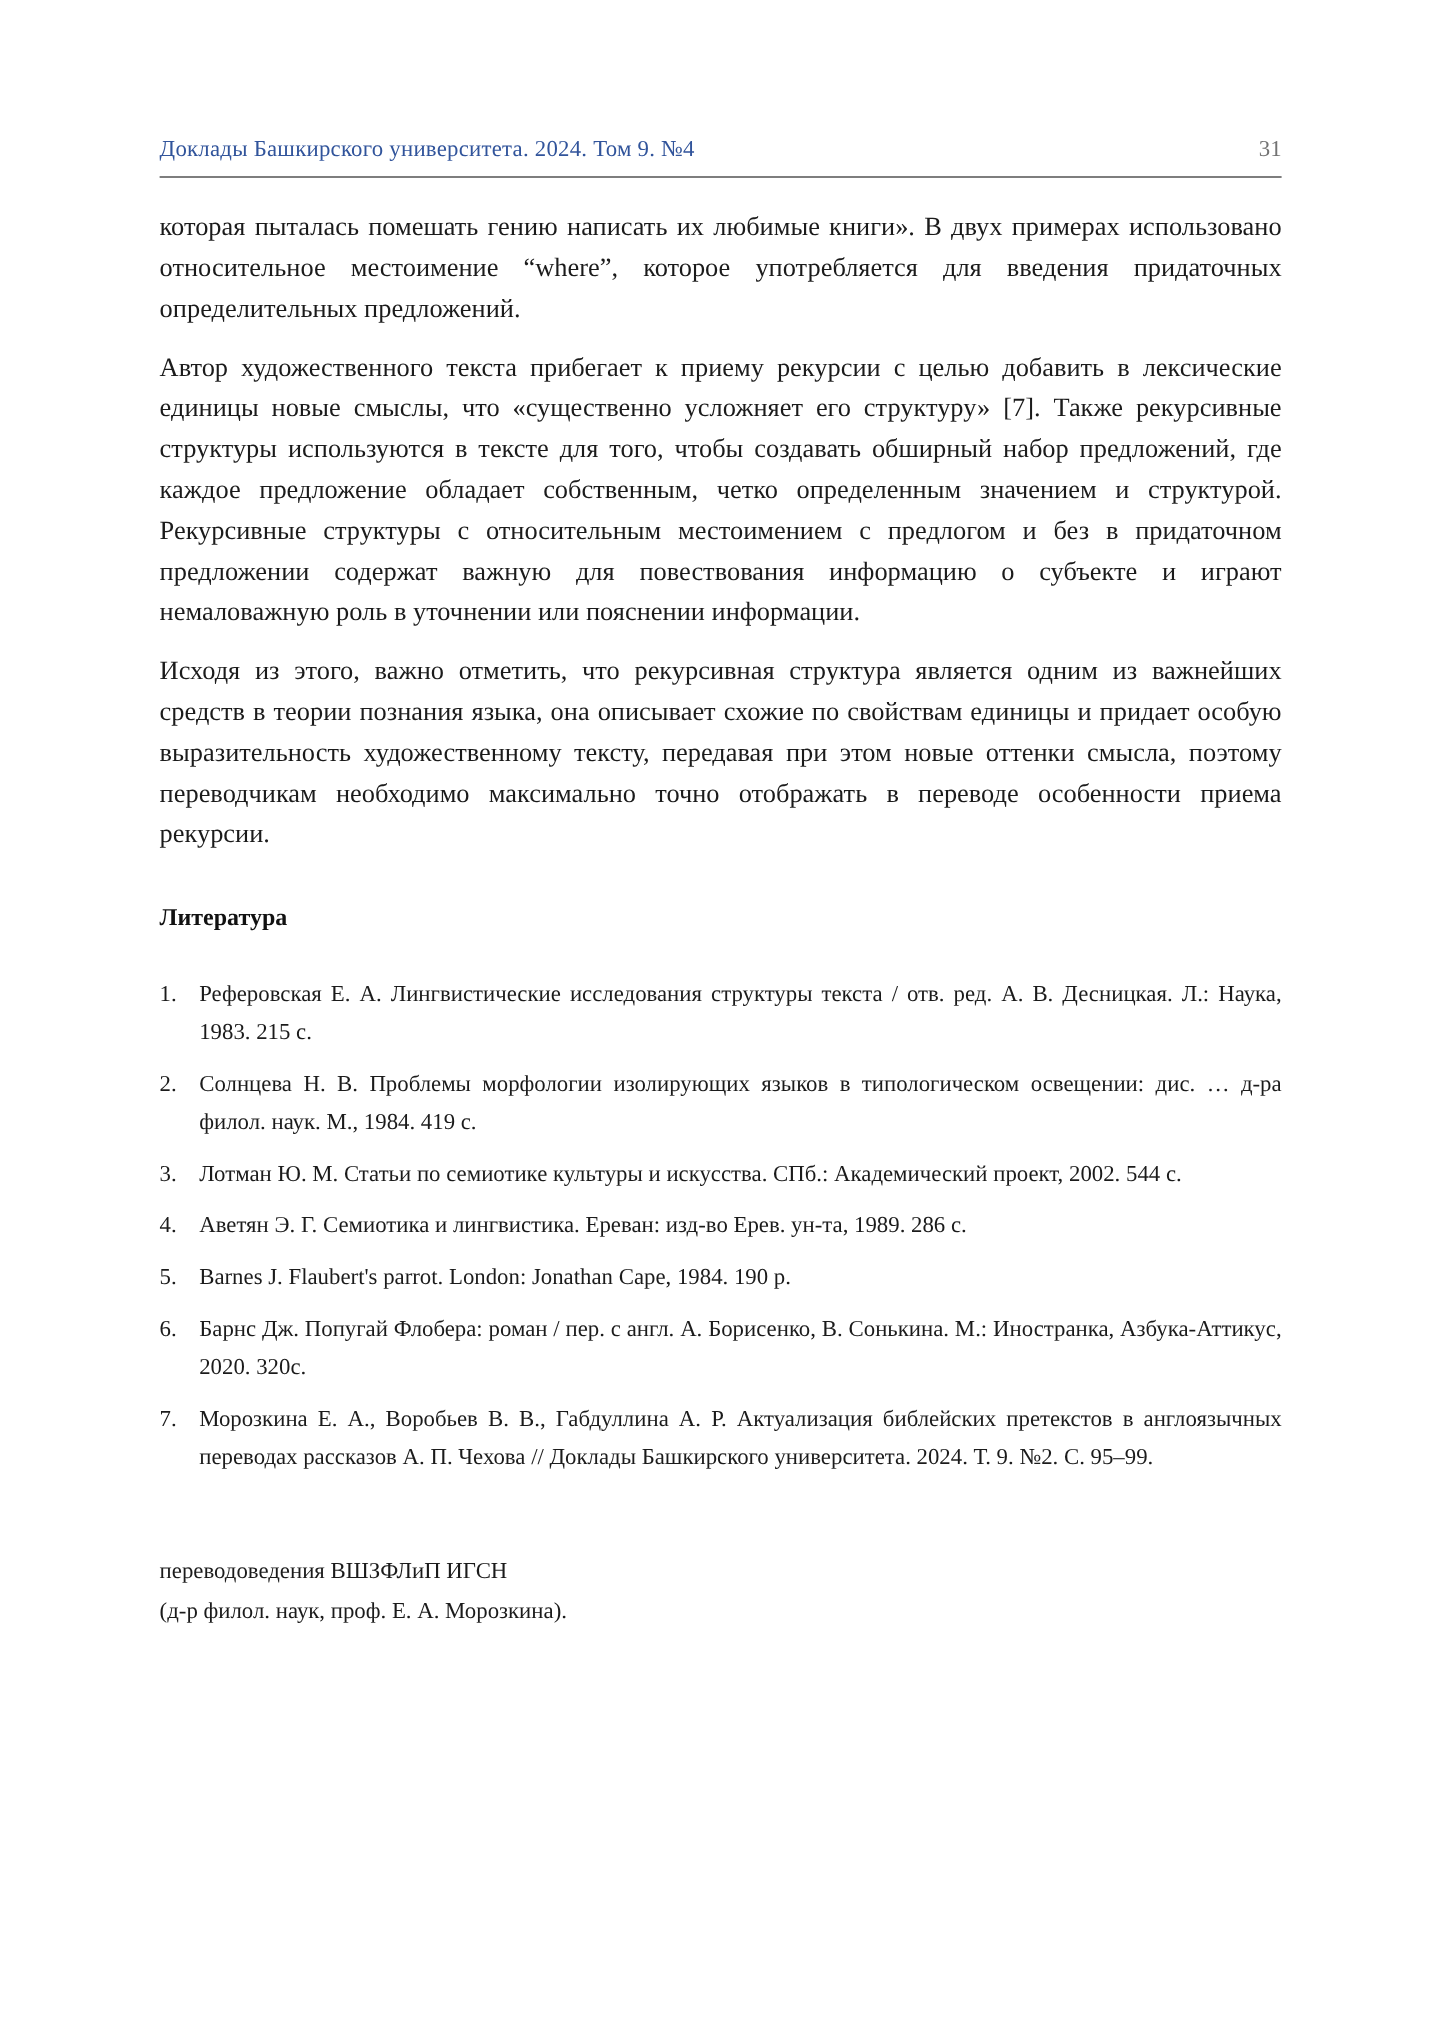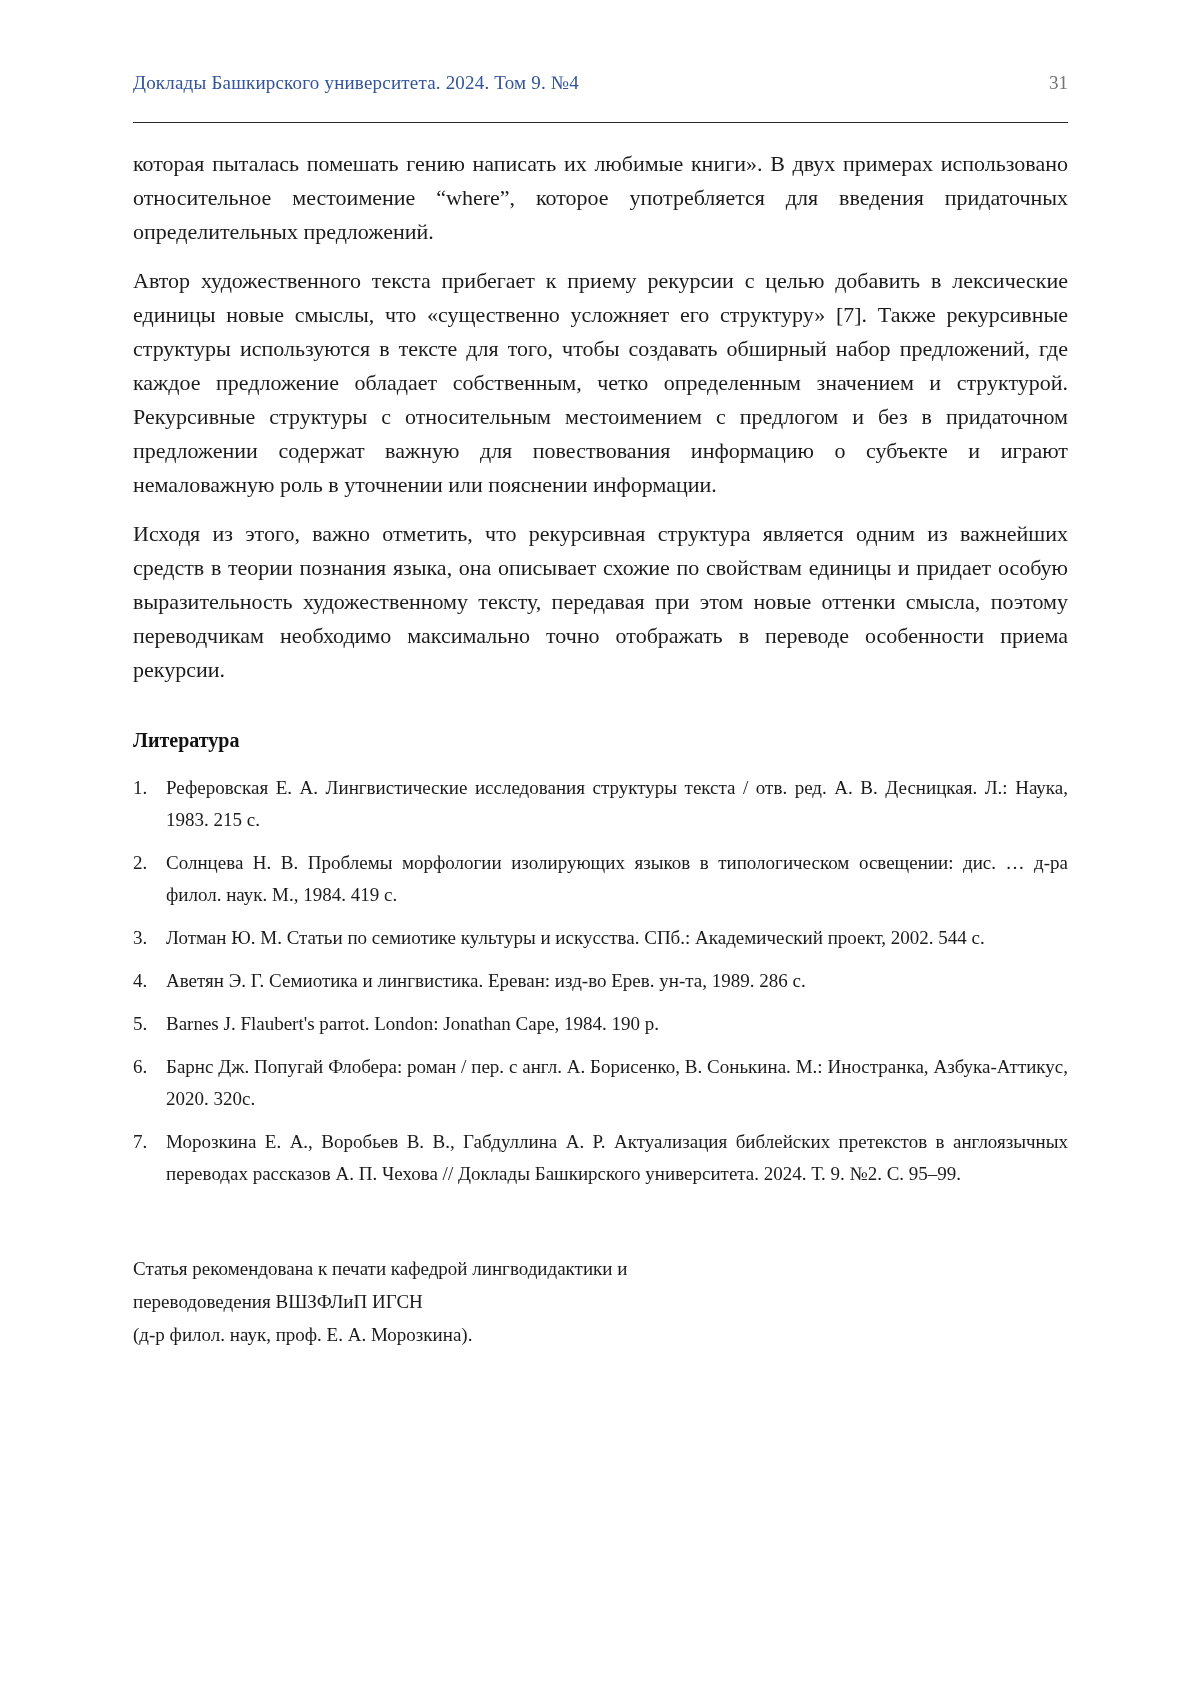"Доклады Башкирского университета. 2024." .page-header { margin-top: none -> 42px; padding-bottom: 28px -> 11px }
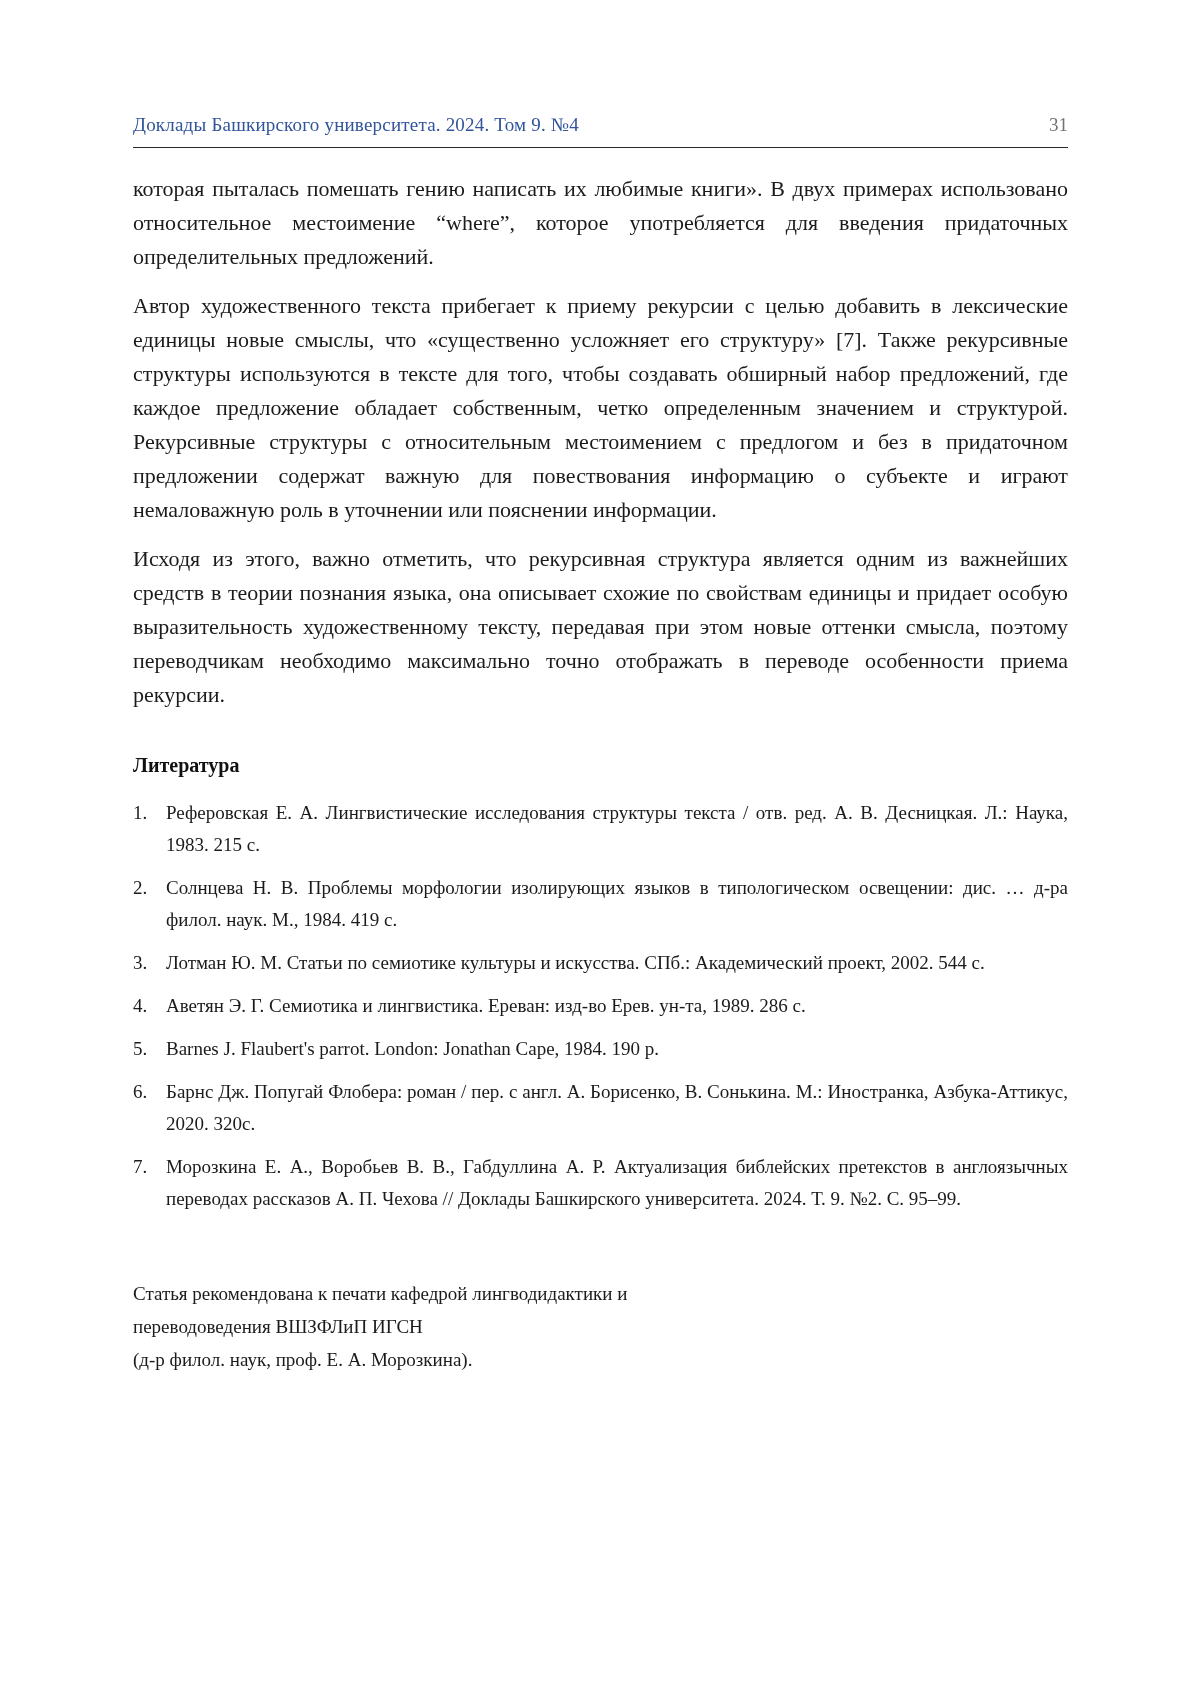"Литература" h2.refs-heading { margin: 42px 0 20px 0 -> 42px 0 36px 0 }
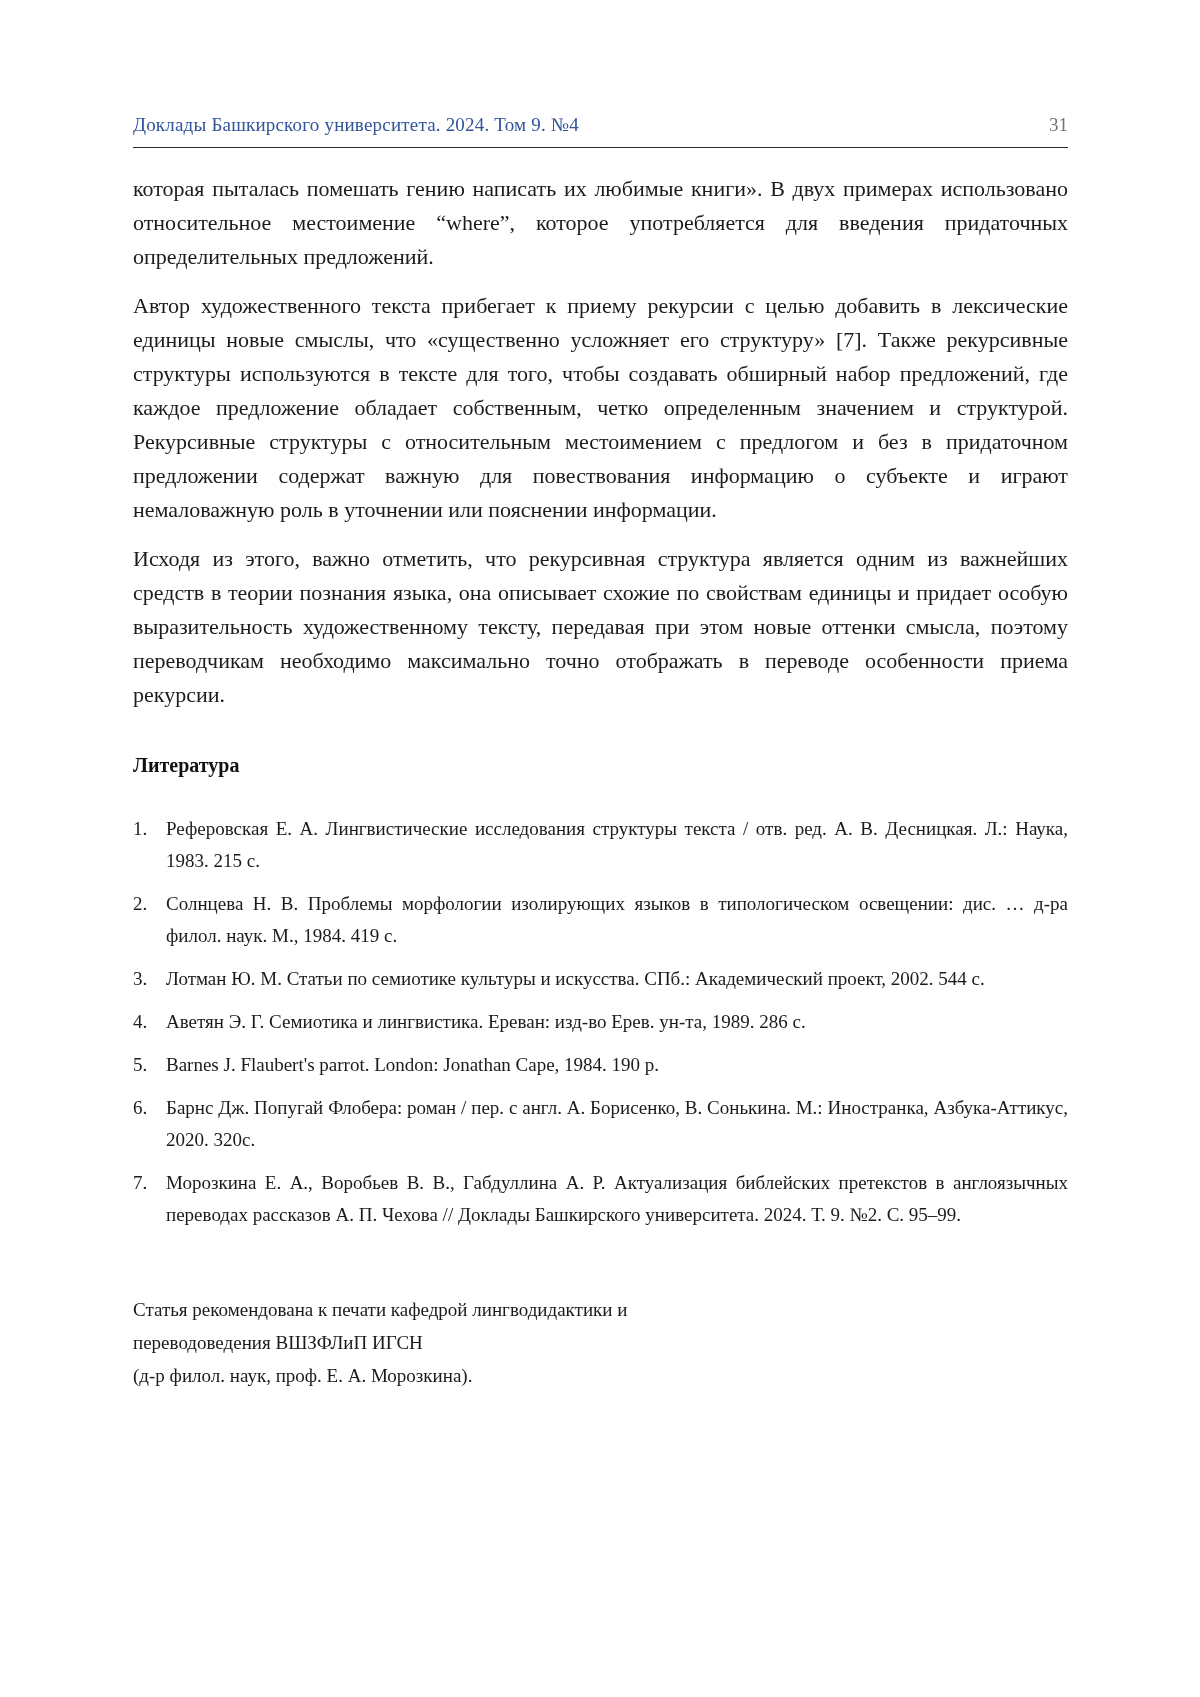"Статья рекомендована к печати кафедрой" div { html: <div>Статья рекомендована к печати кафедрой лингводидактики и</div> -> none }
